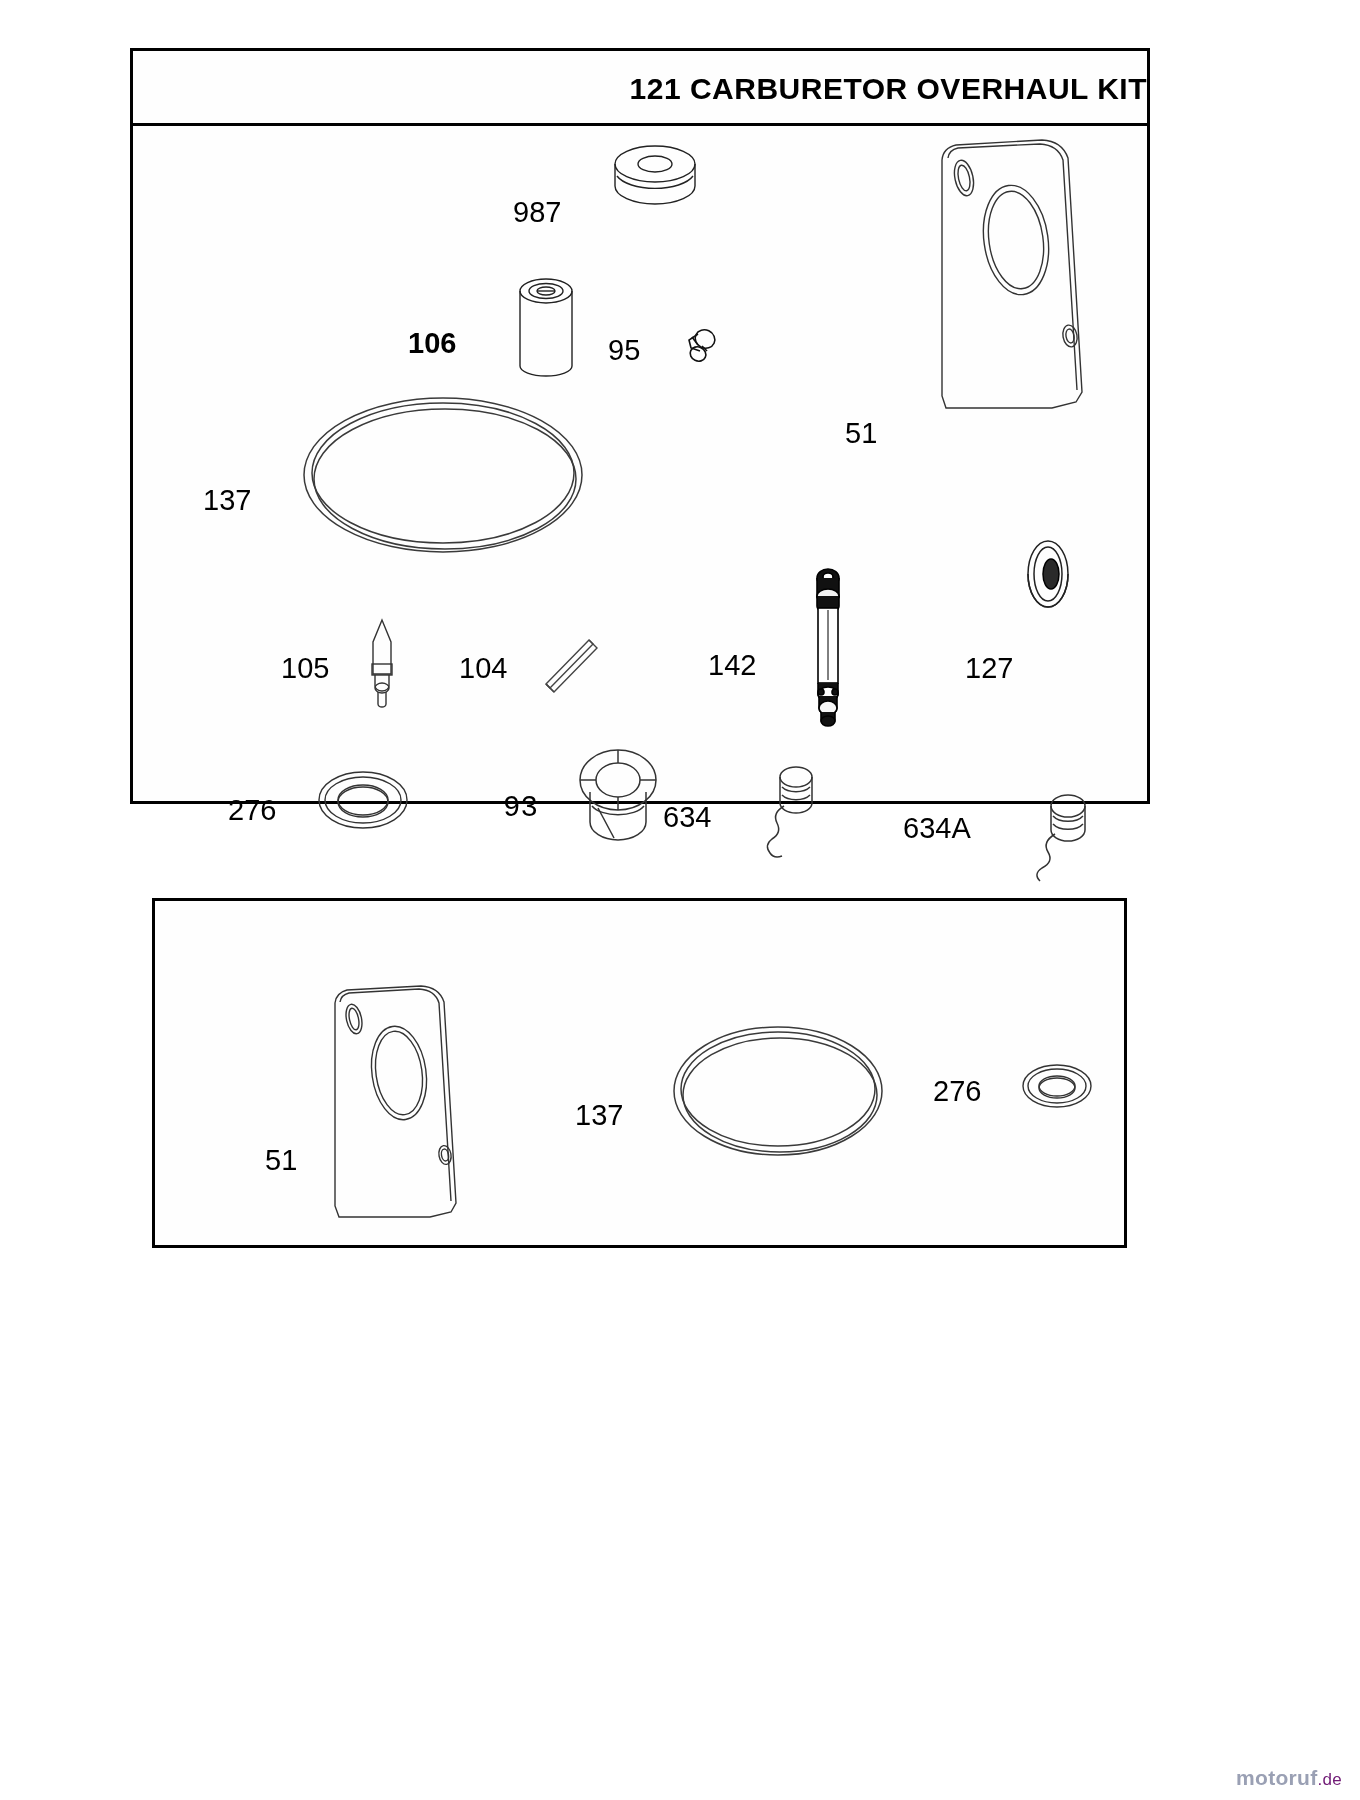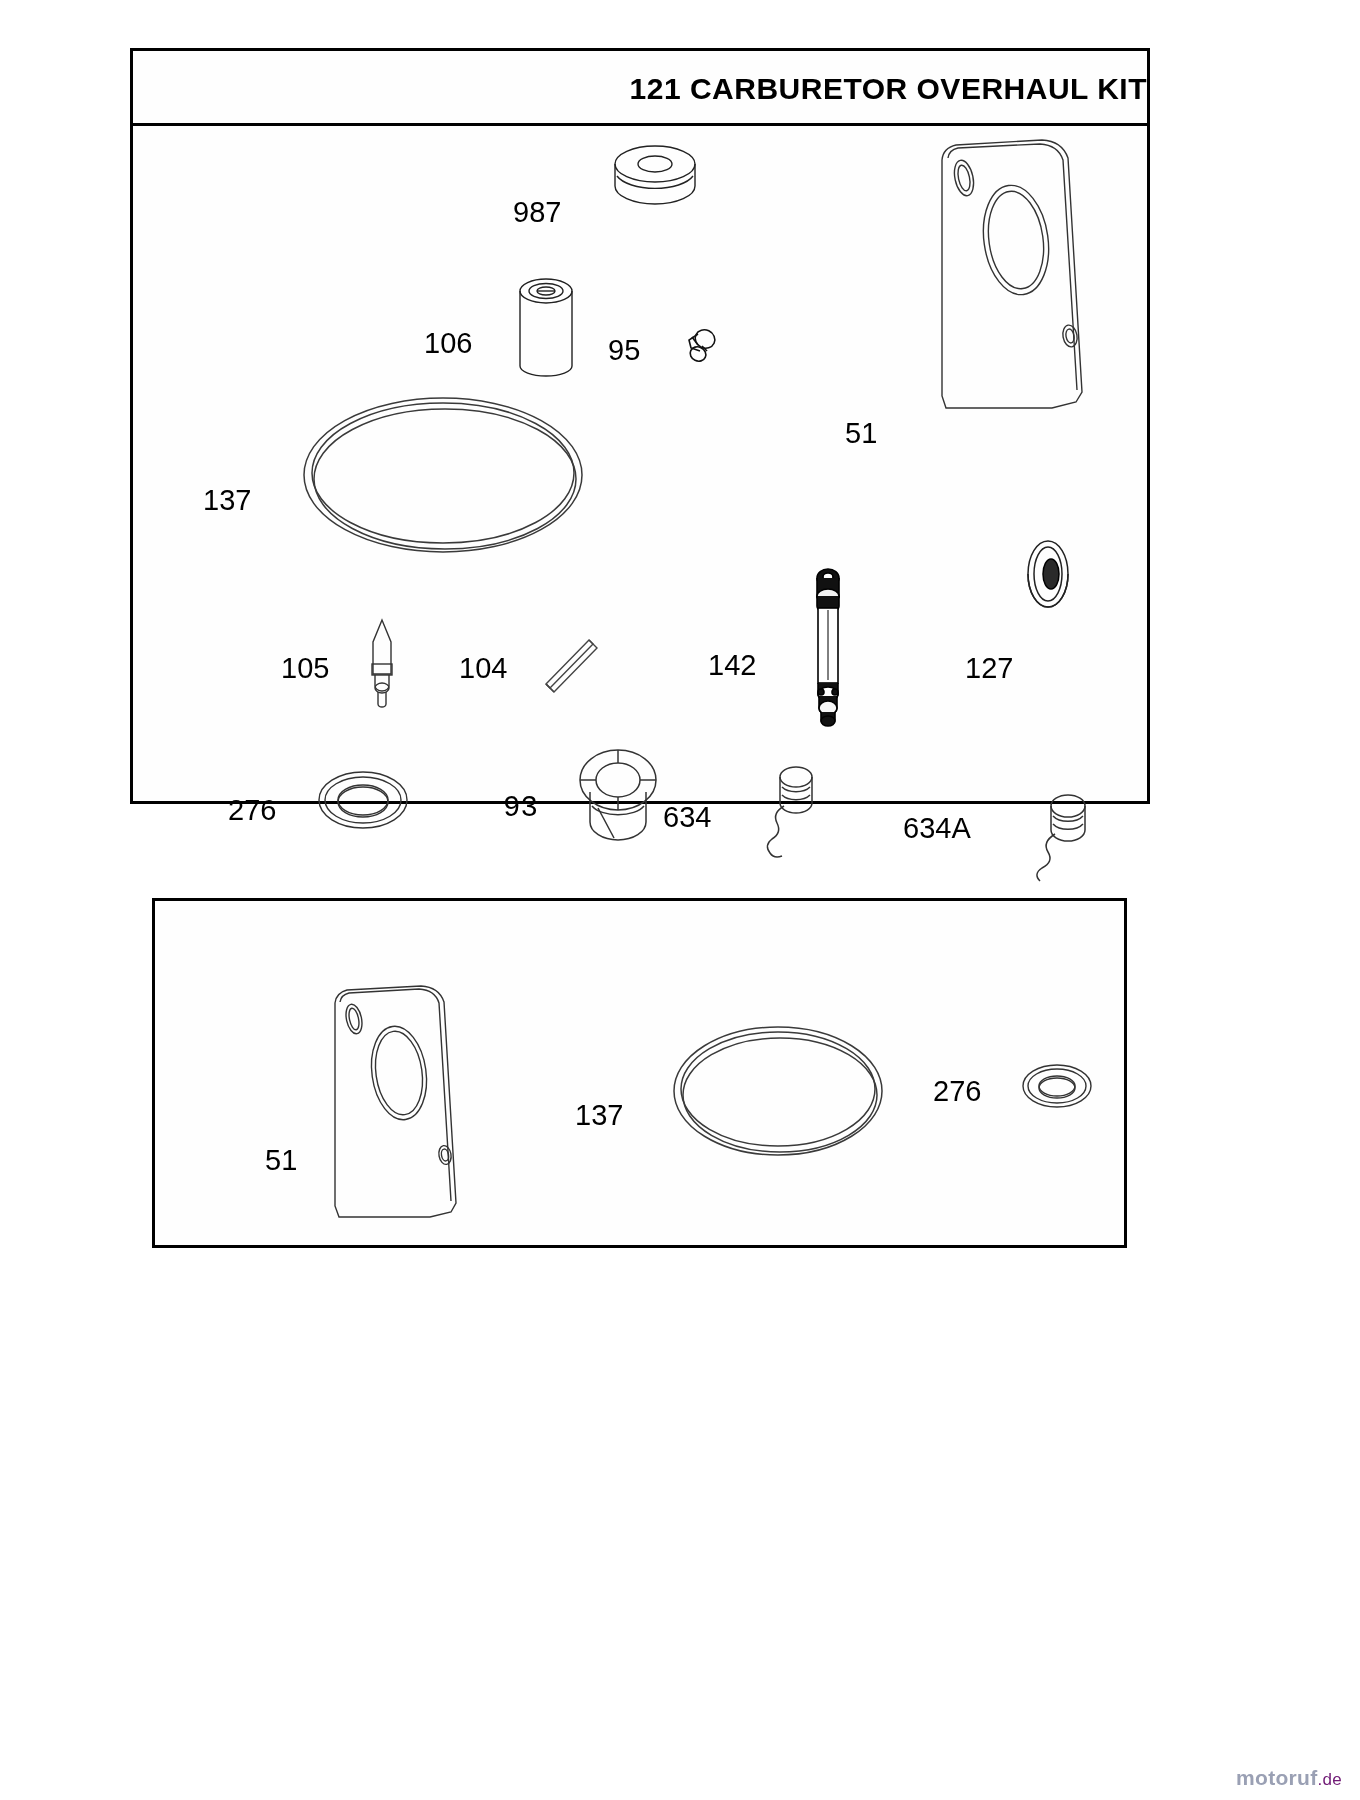"106" div.part-label { font-weight: none -> bold; left: 16px -> 0px }
